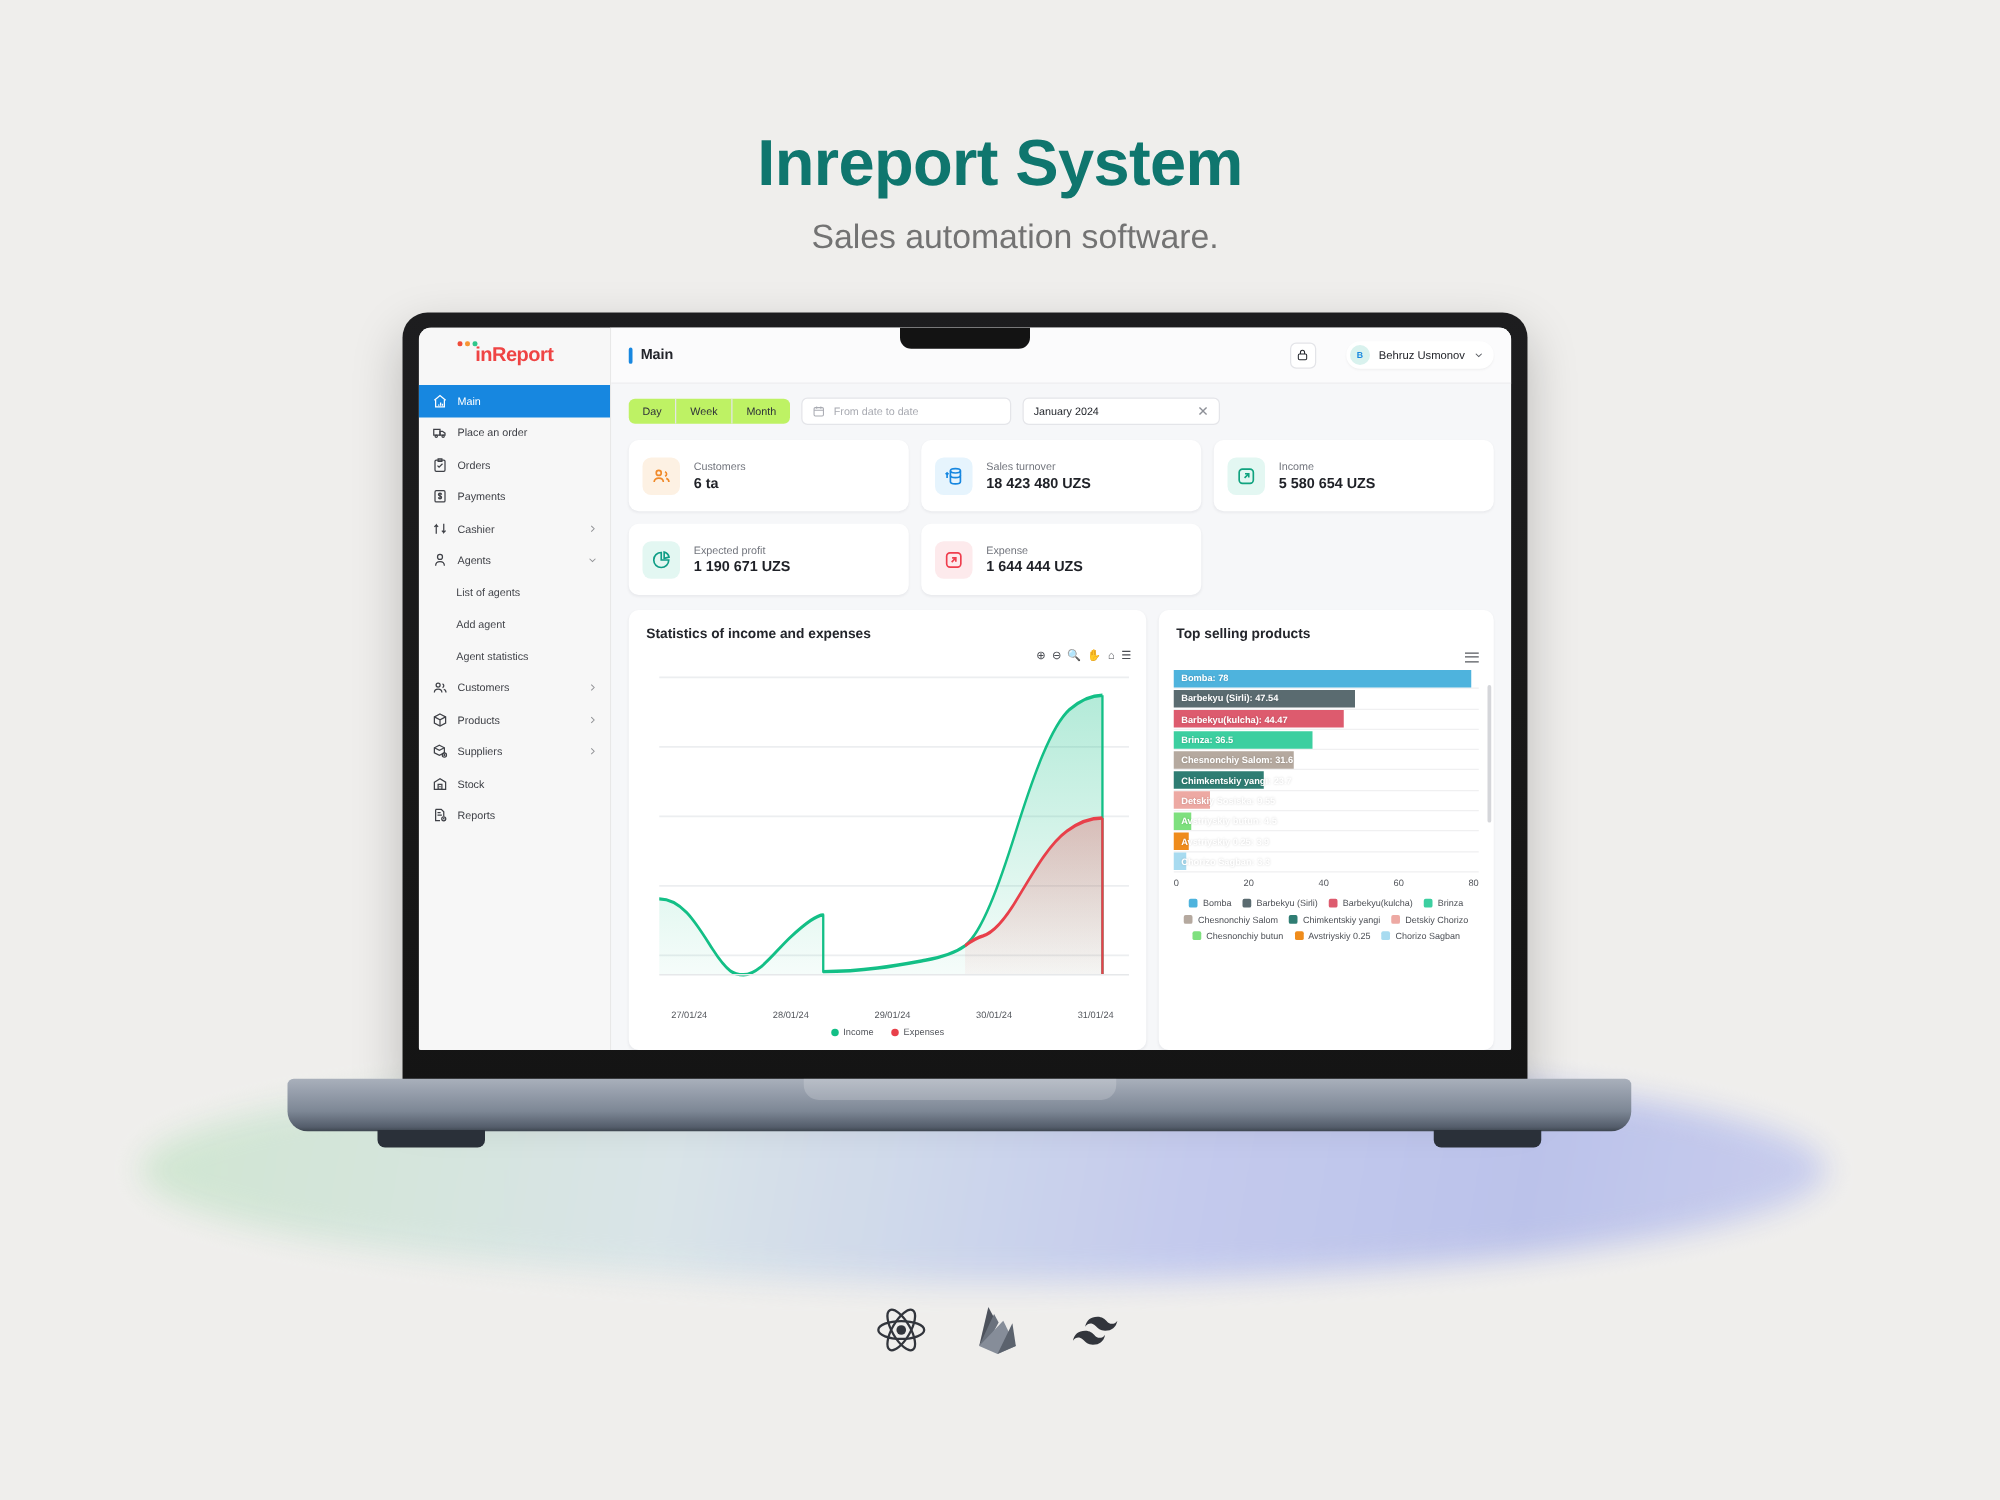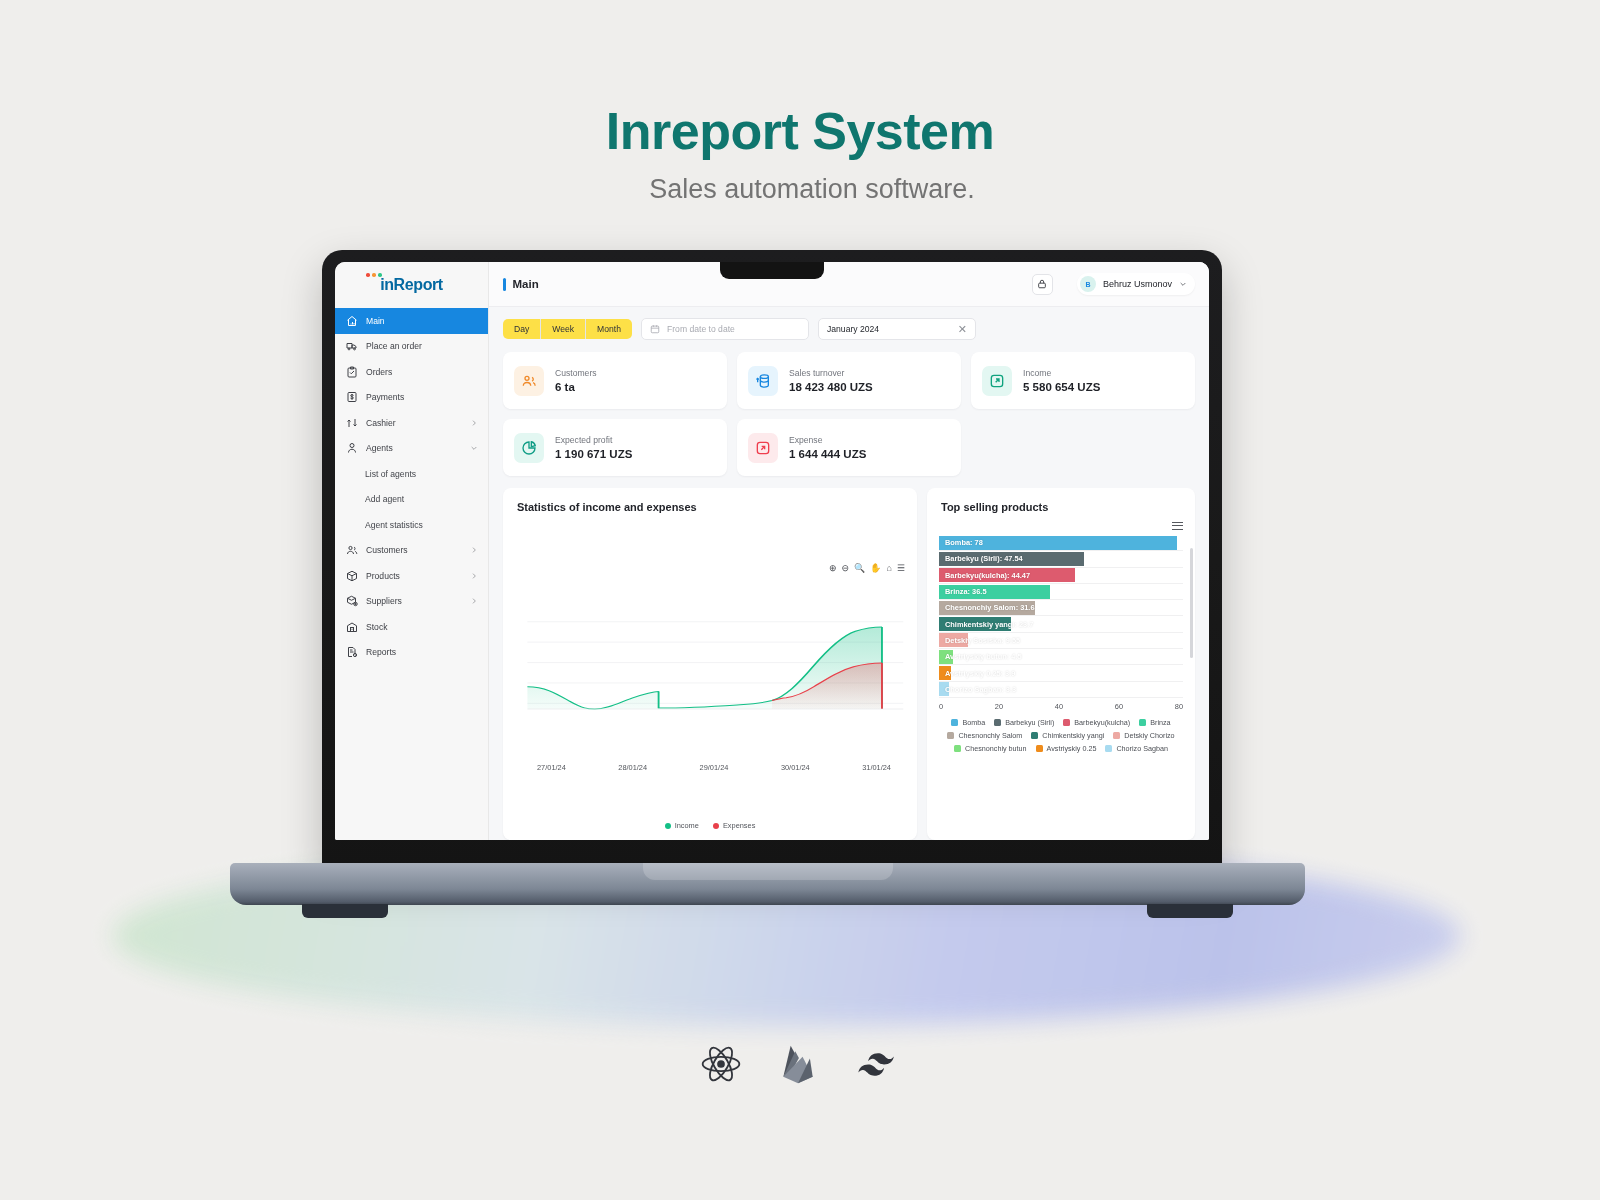"inReport" .brand-text { color: #0369a1 -> #ef4444 }
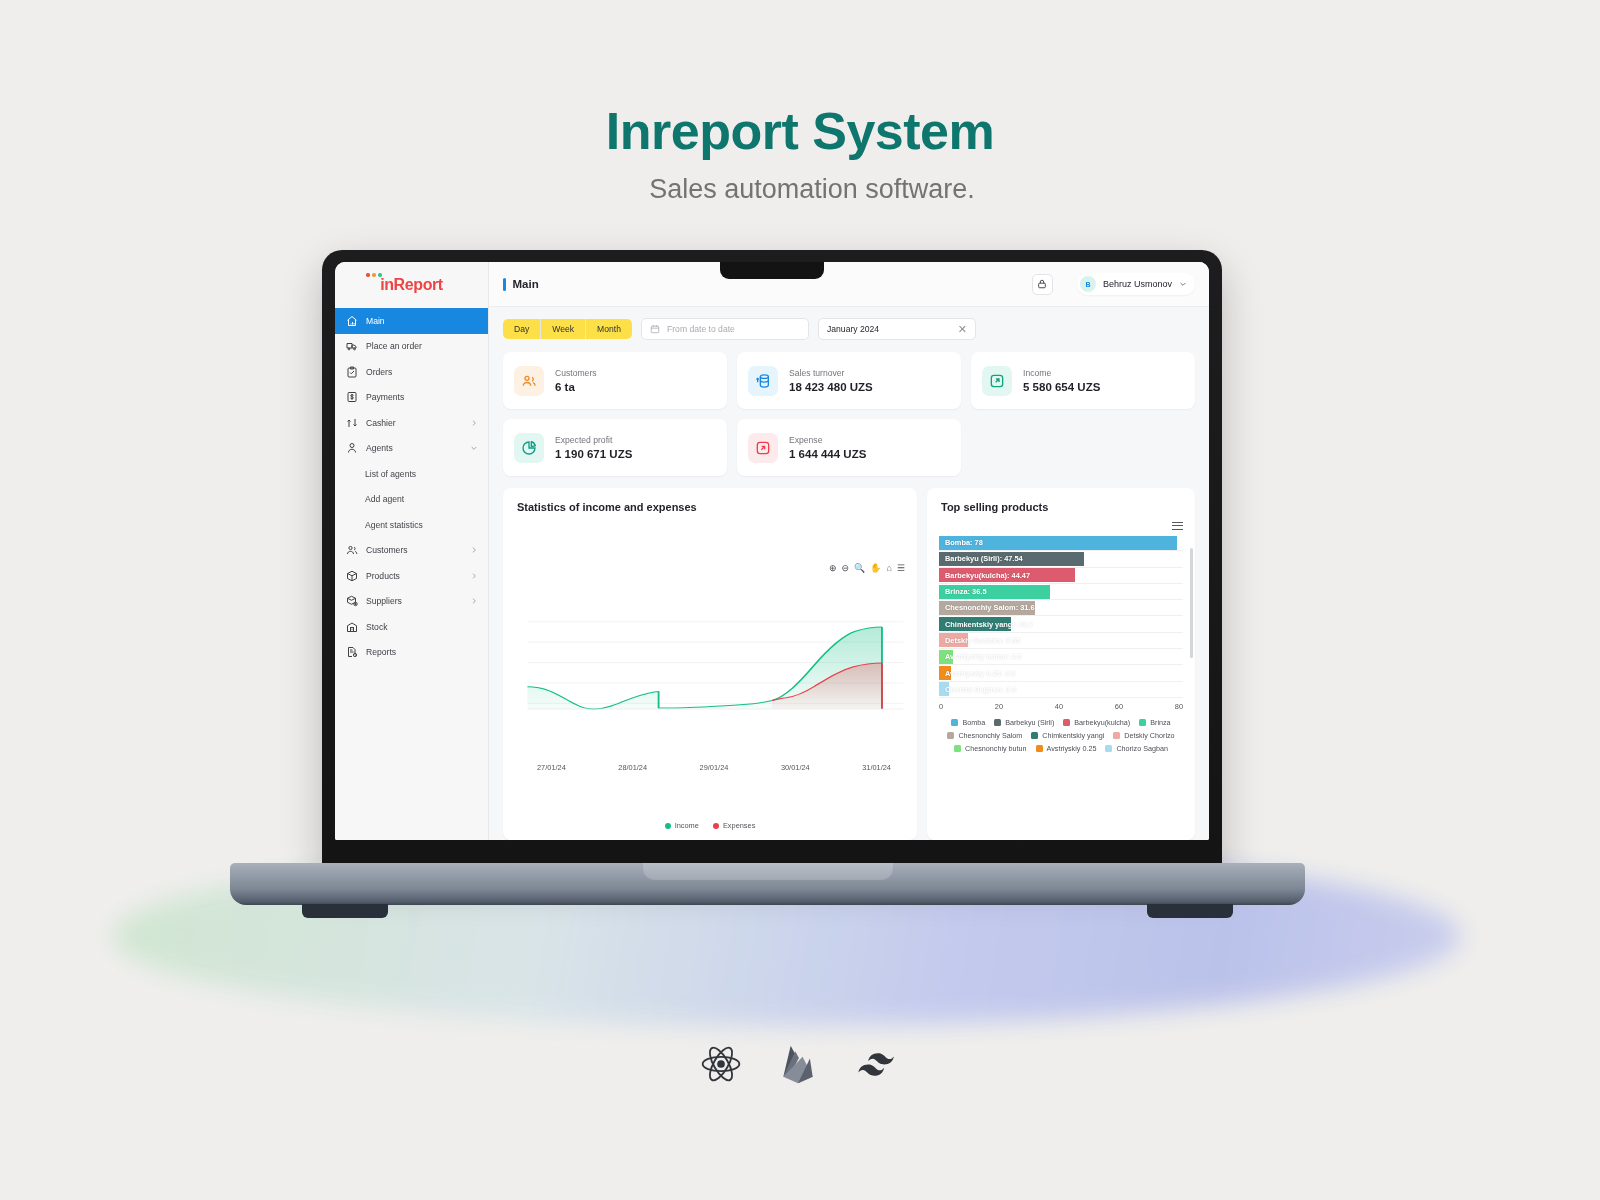"Day" .seg { background: #fde047 -> #bef264 }
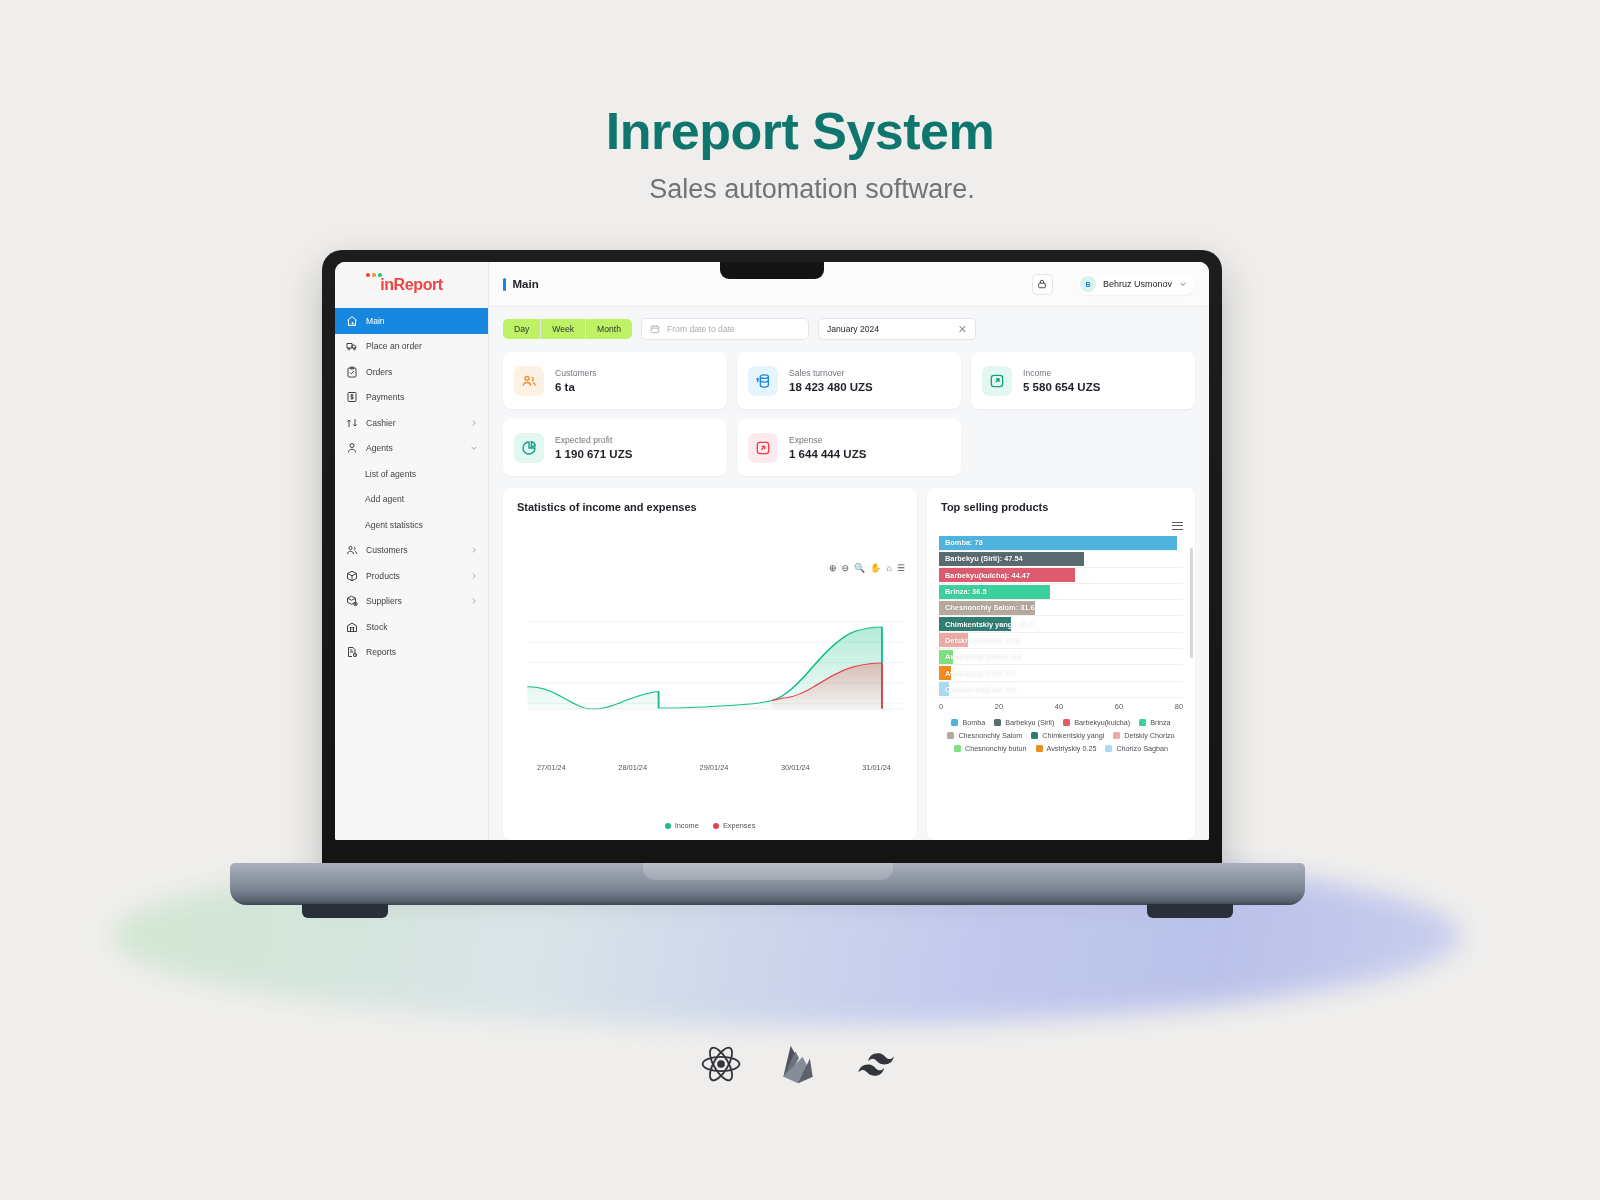"Statistics of income and expenses" .panel.left { gap: 44px -> none }
